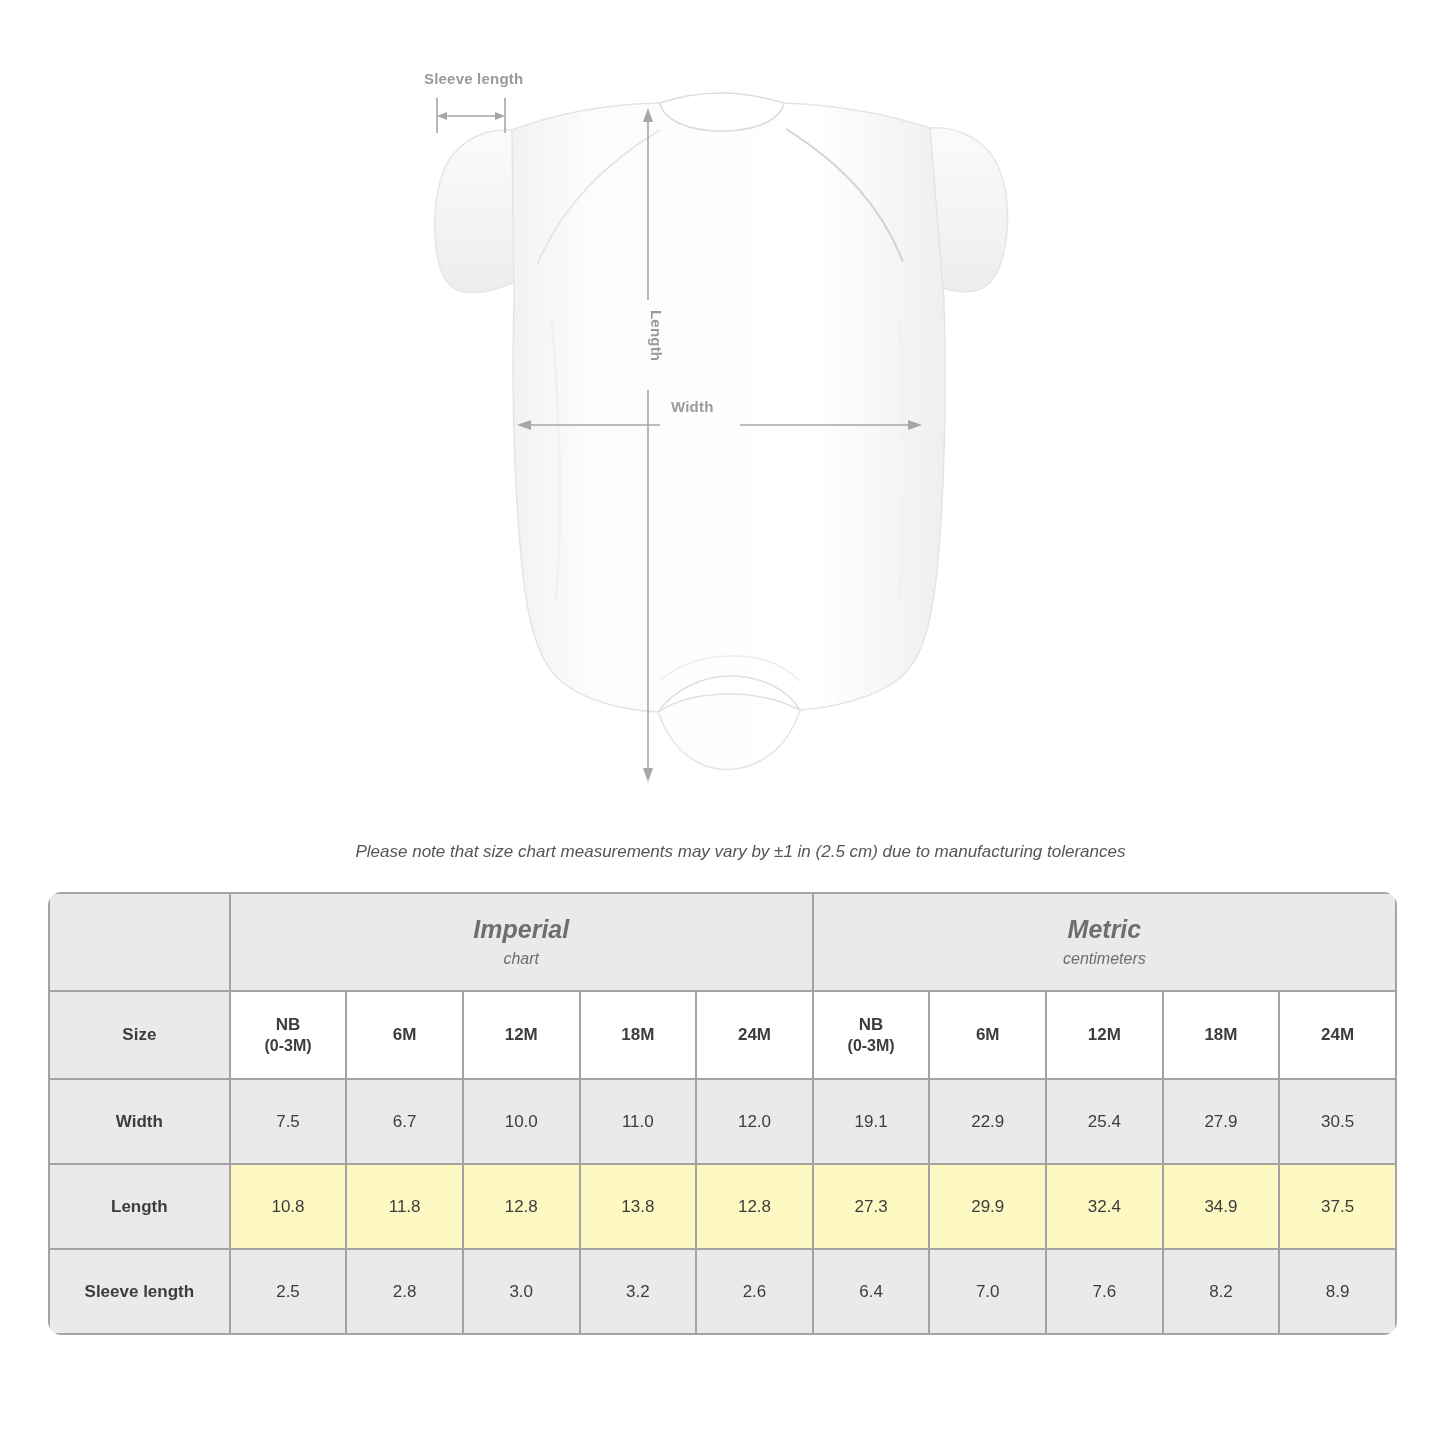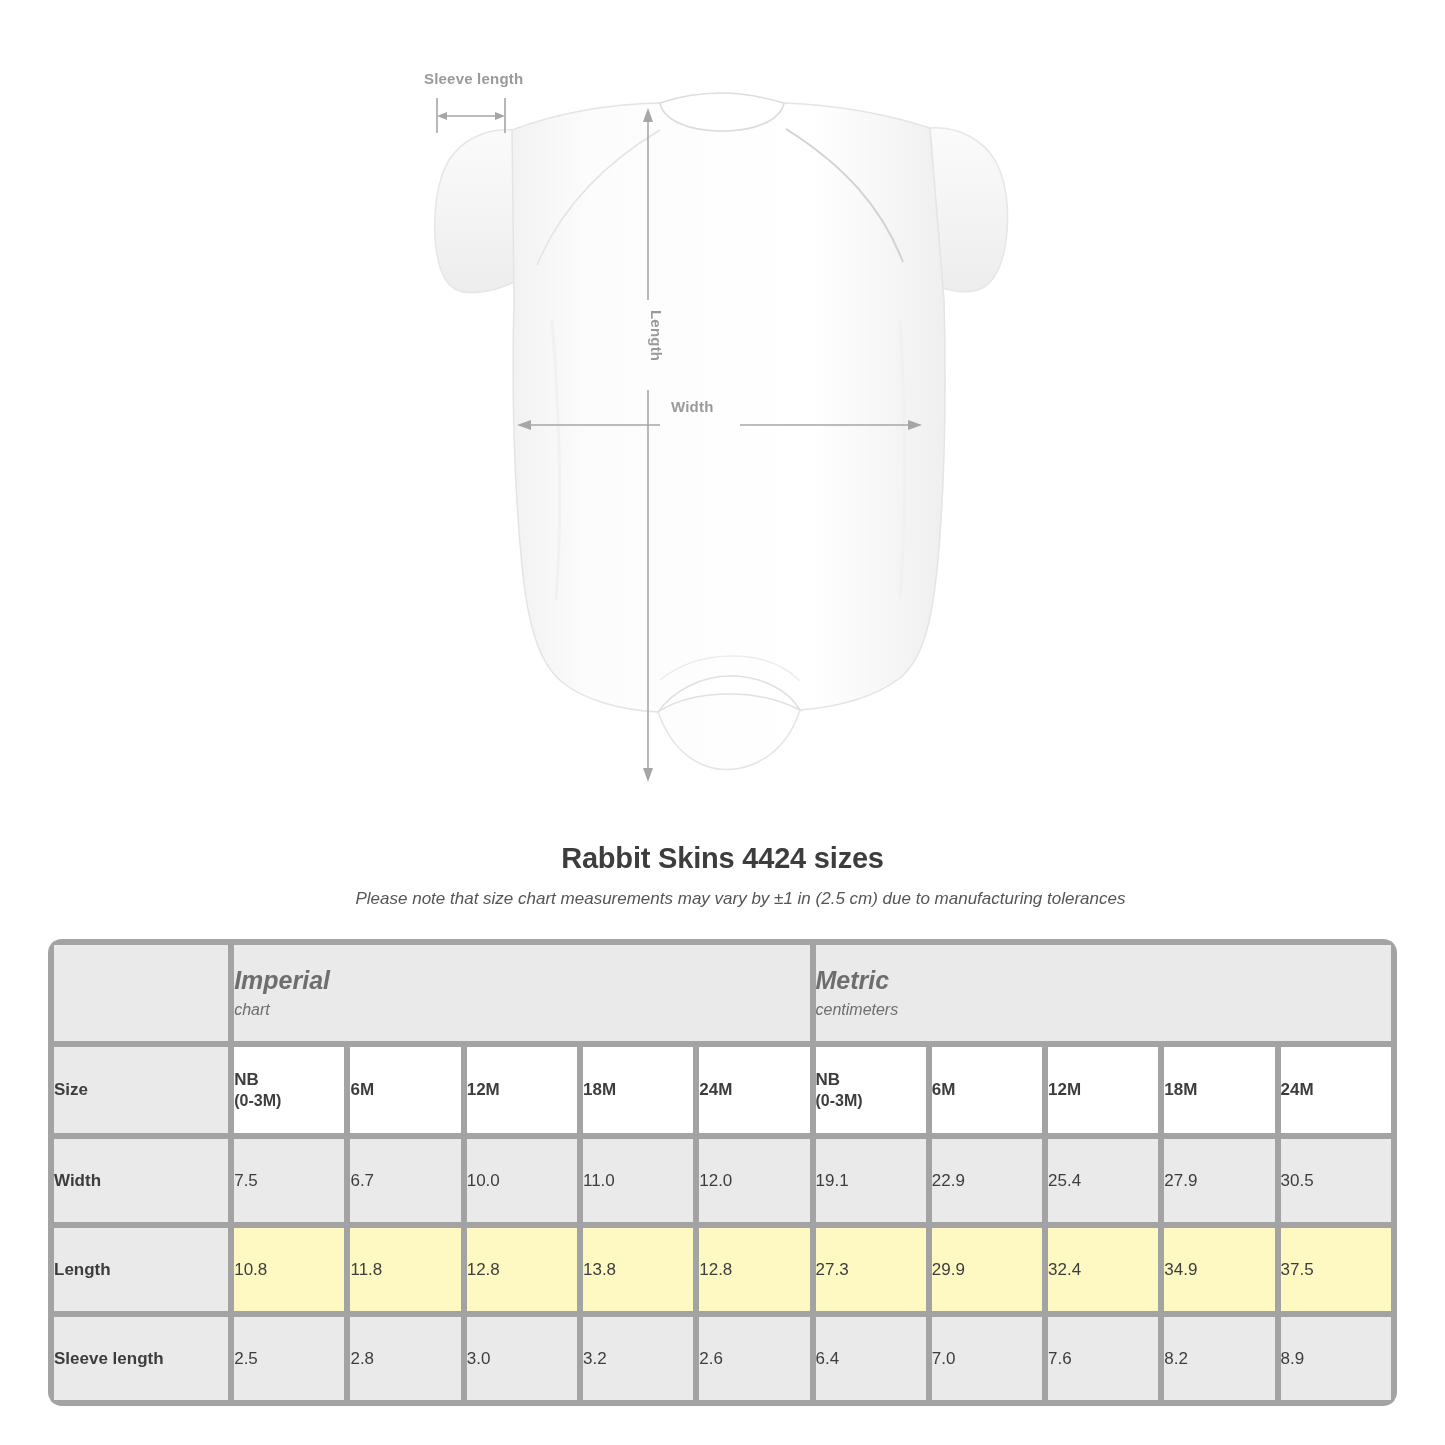"Rabbit Skins 4424 sizes" h1.chart-title { html: <h1>Rabbit Skins 4424 sizes</h1> -> none }
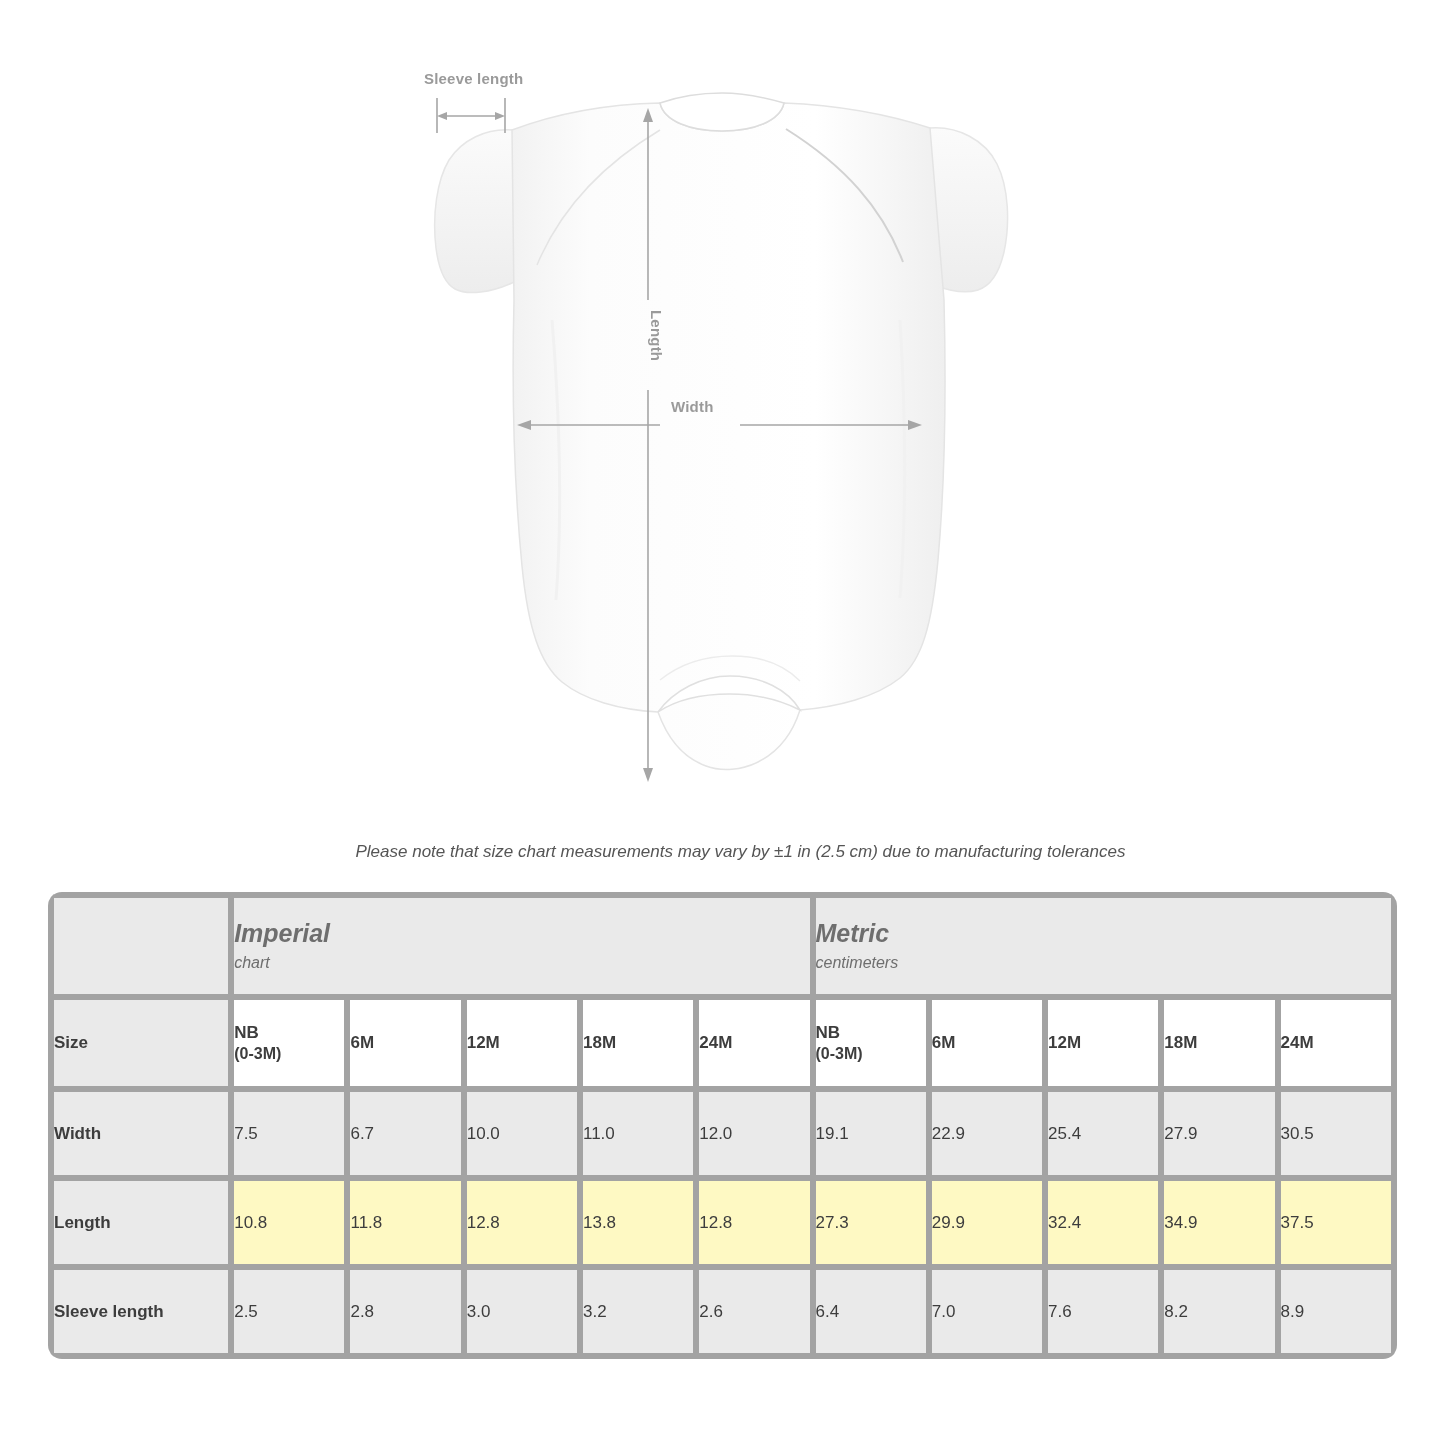"Imperial" table.size-table td, table.size-table th { border: 6px solid #a3a3a3 -> 2px solid #a3a3a3; text-align: none -> center }
